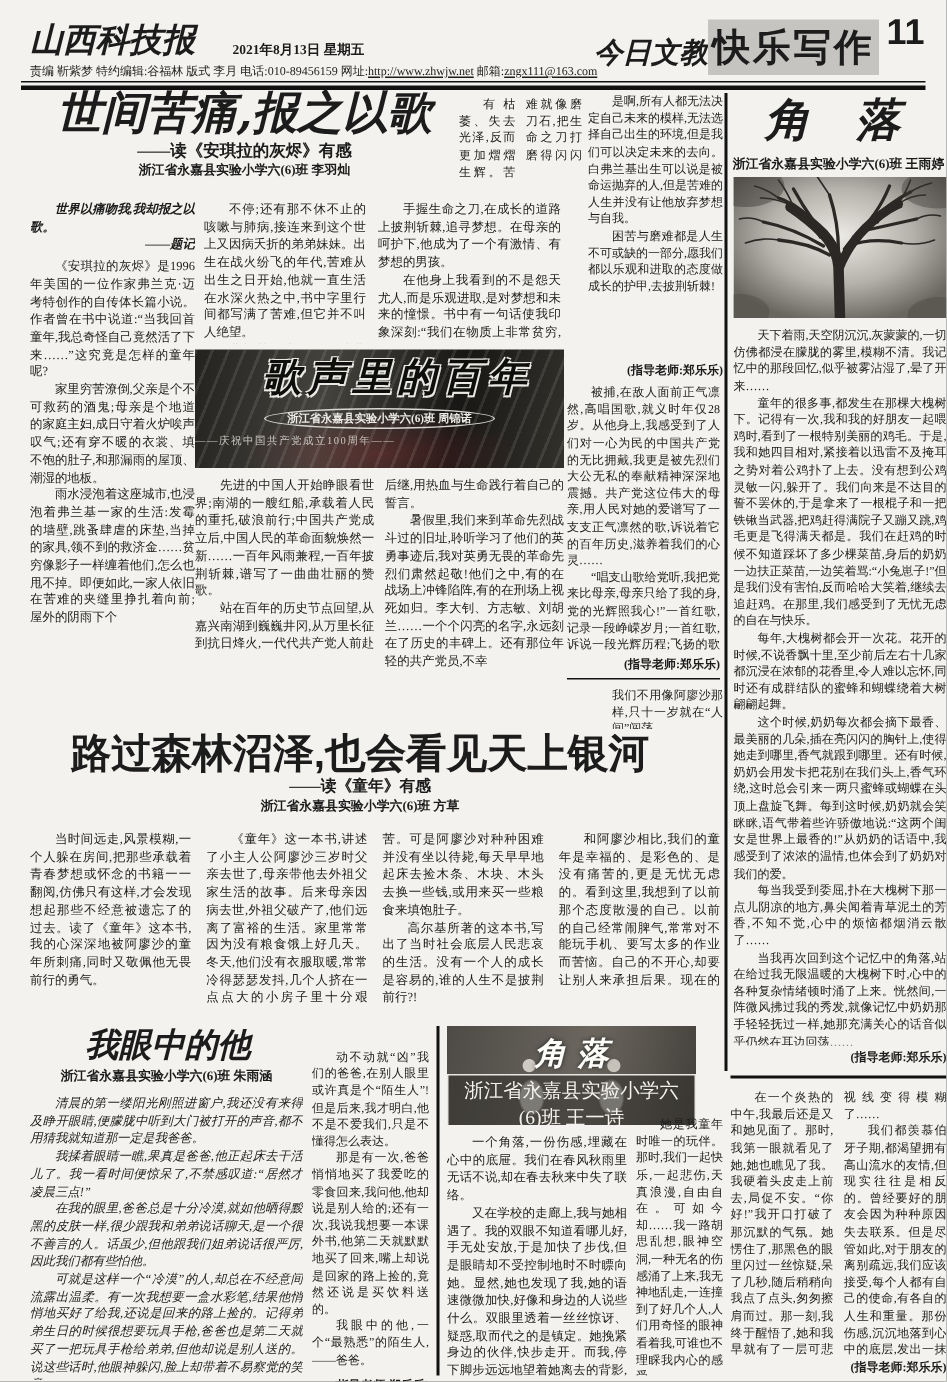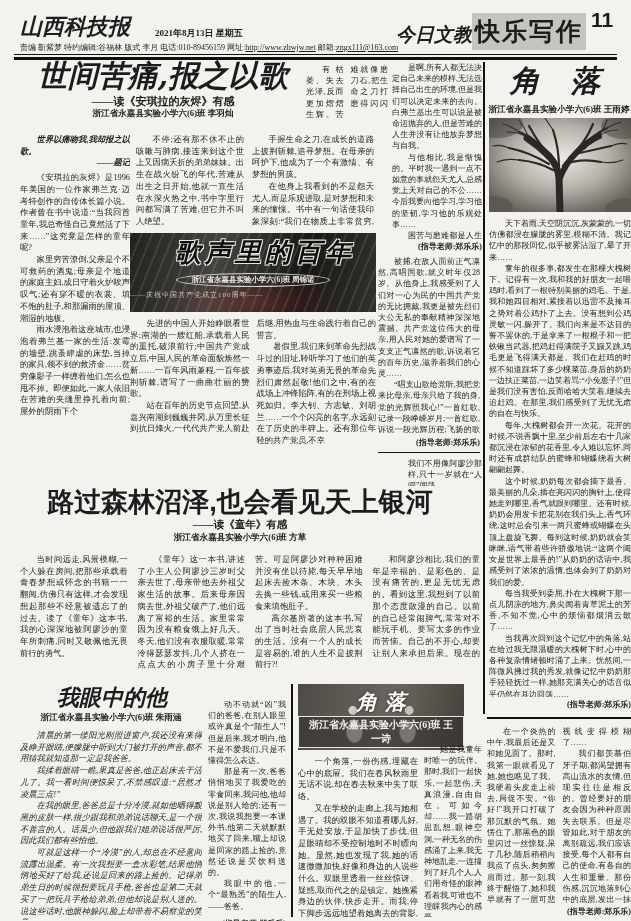"11" div.abs { font-size: 21px -> 24px }
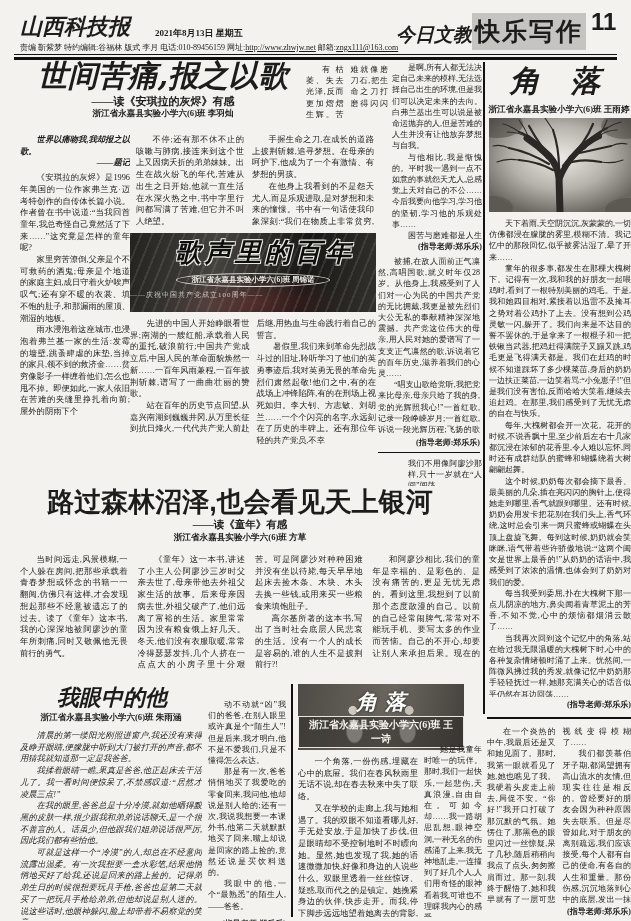"与他相比,我是惭愧的。平时我一遇到一点不如意的事就怨天尤人,总感觉上天对自己的不" p { html: <p>与他相比,我是惭愧的。平时我一遇到一点不如意的事就怨天尤人,总感觉上天对自己的不公……今后我要向他学习,学习他的坚韧,学习他的乐观处事……</p> -> none }
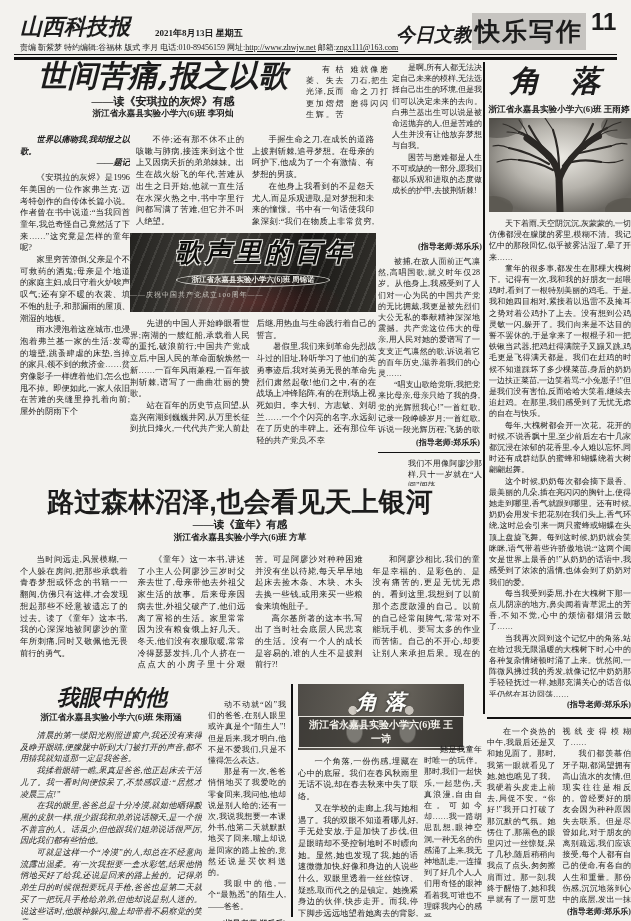"浙江省永嘉县实验小学六(6)班 王一诗" span { font-size: 10px -> 13px; font-weight: bold -> normal }
